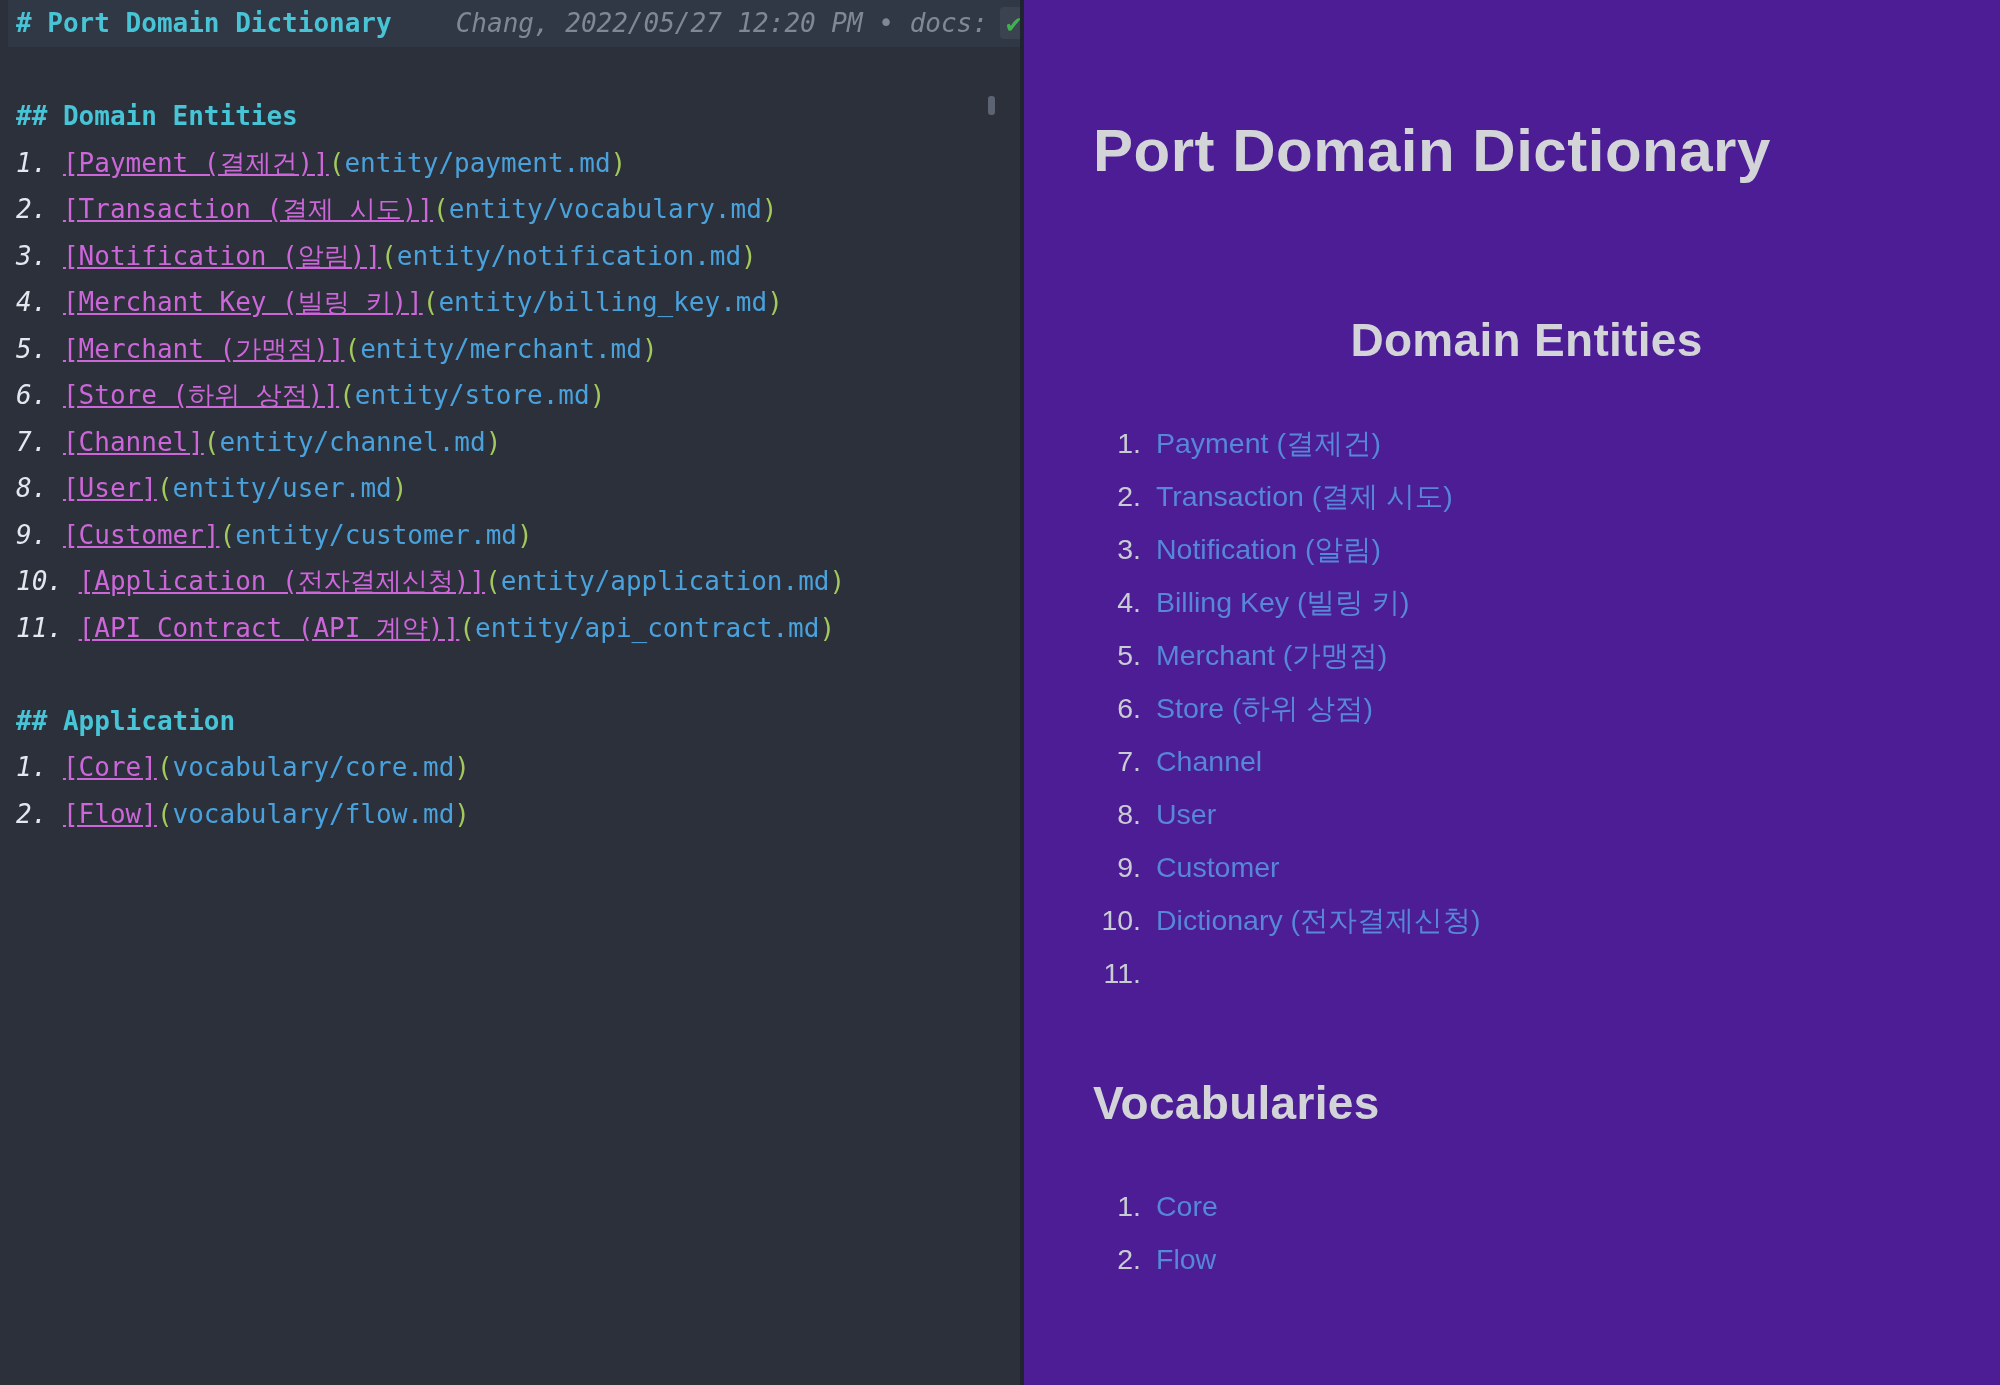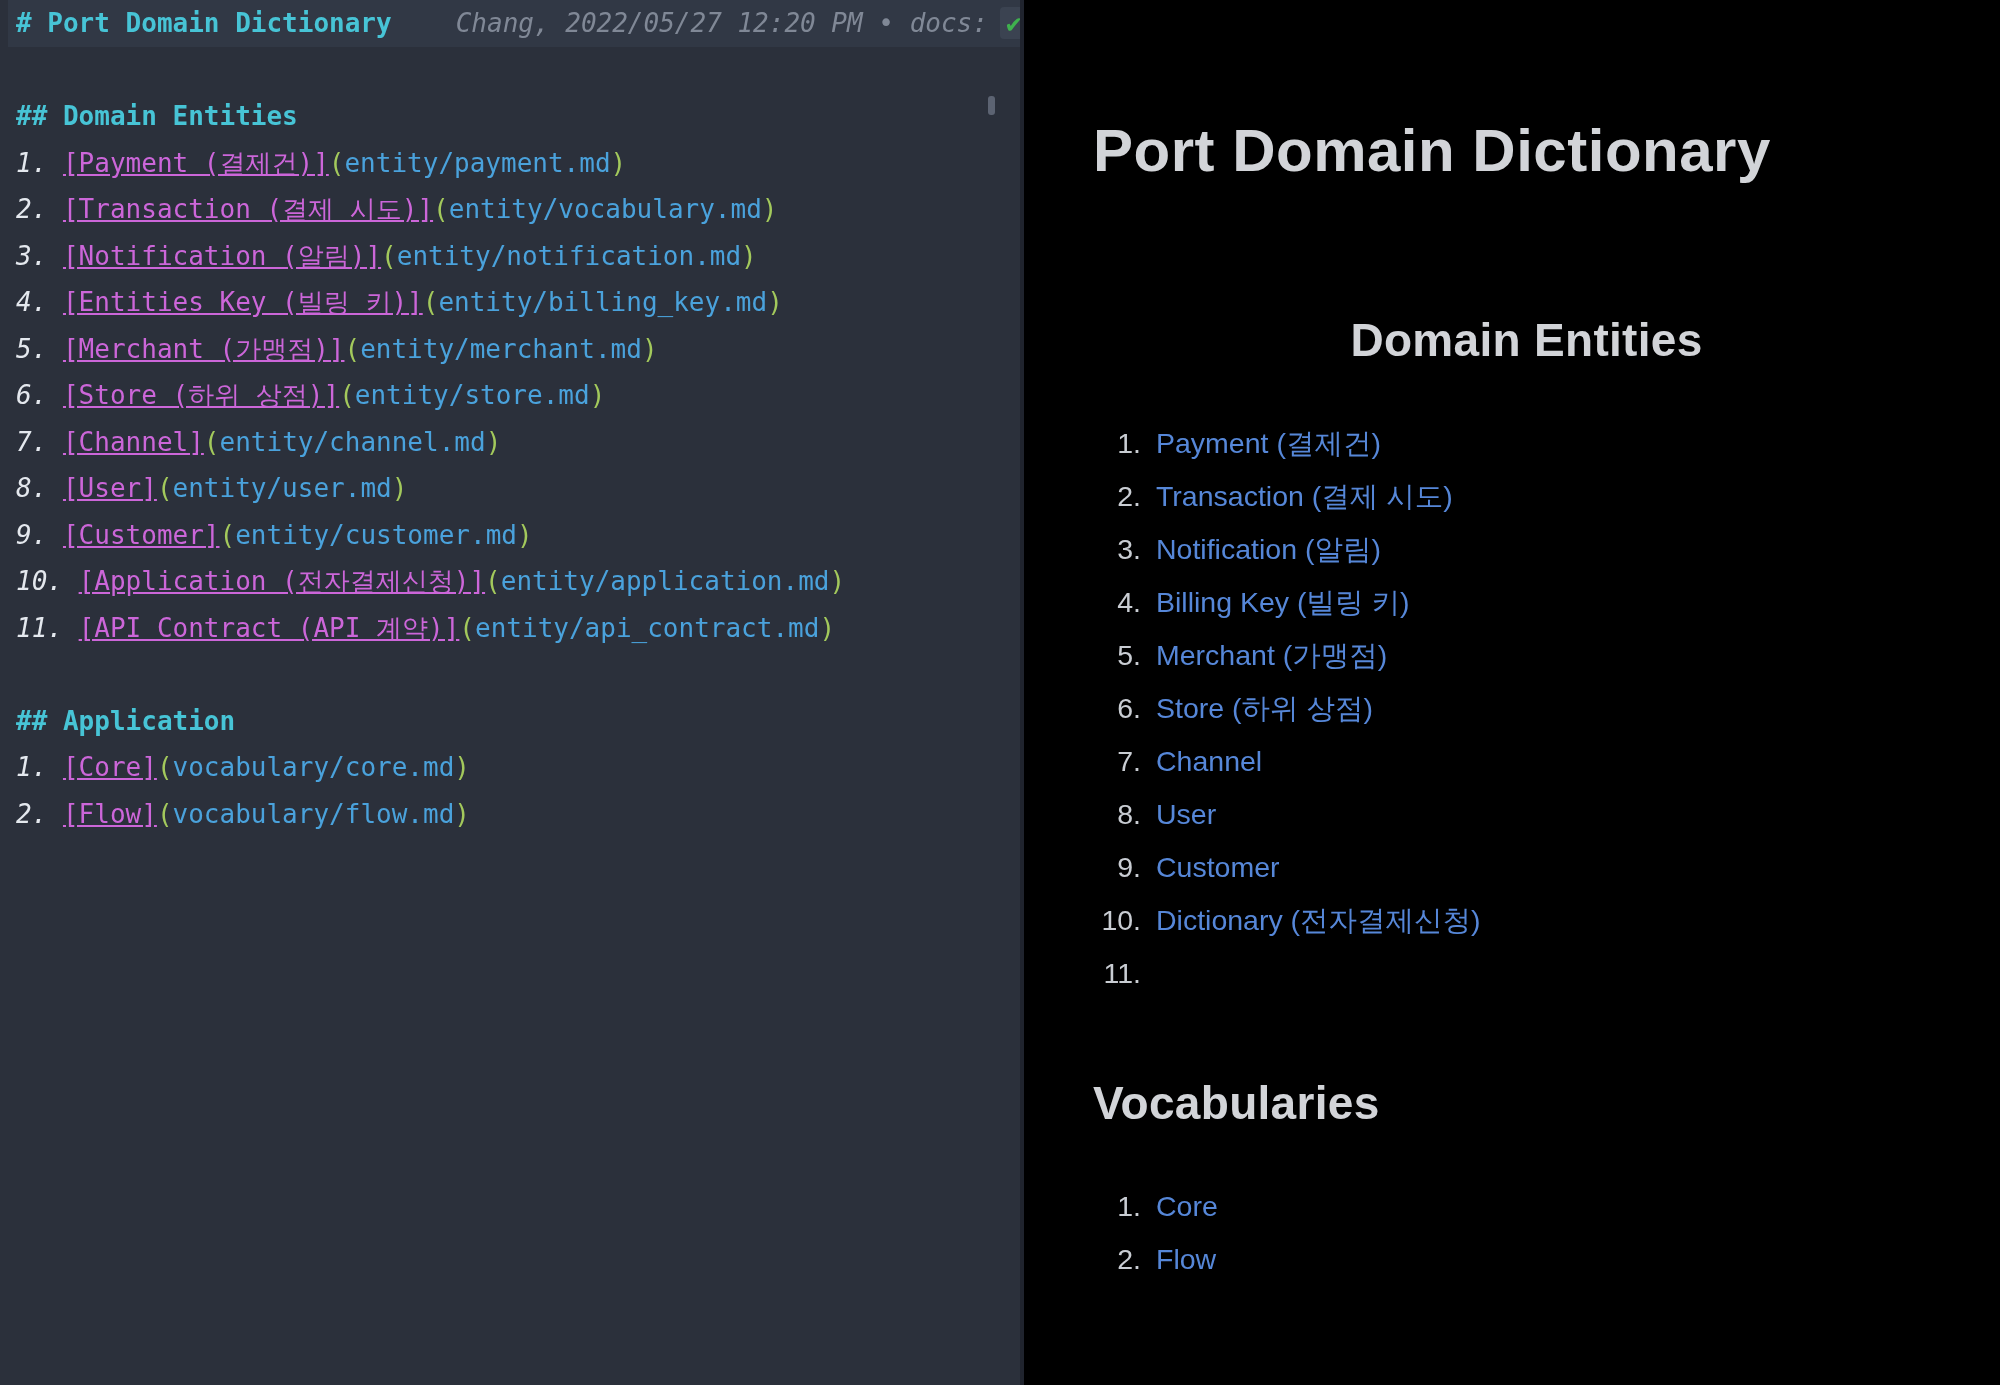"Port Domain Dictionary" .preview-pane { background: #000000 -> #4c1d95 }
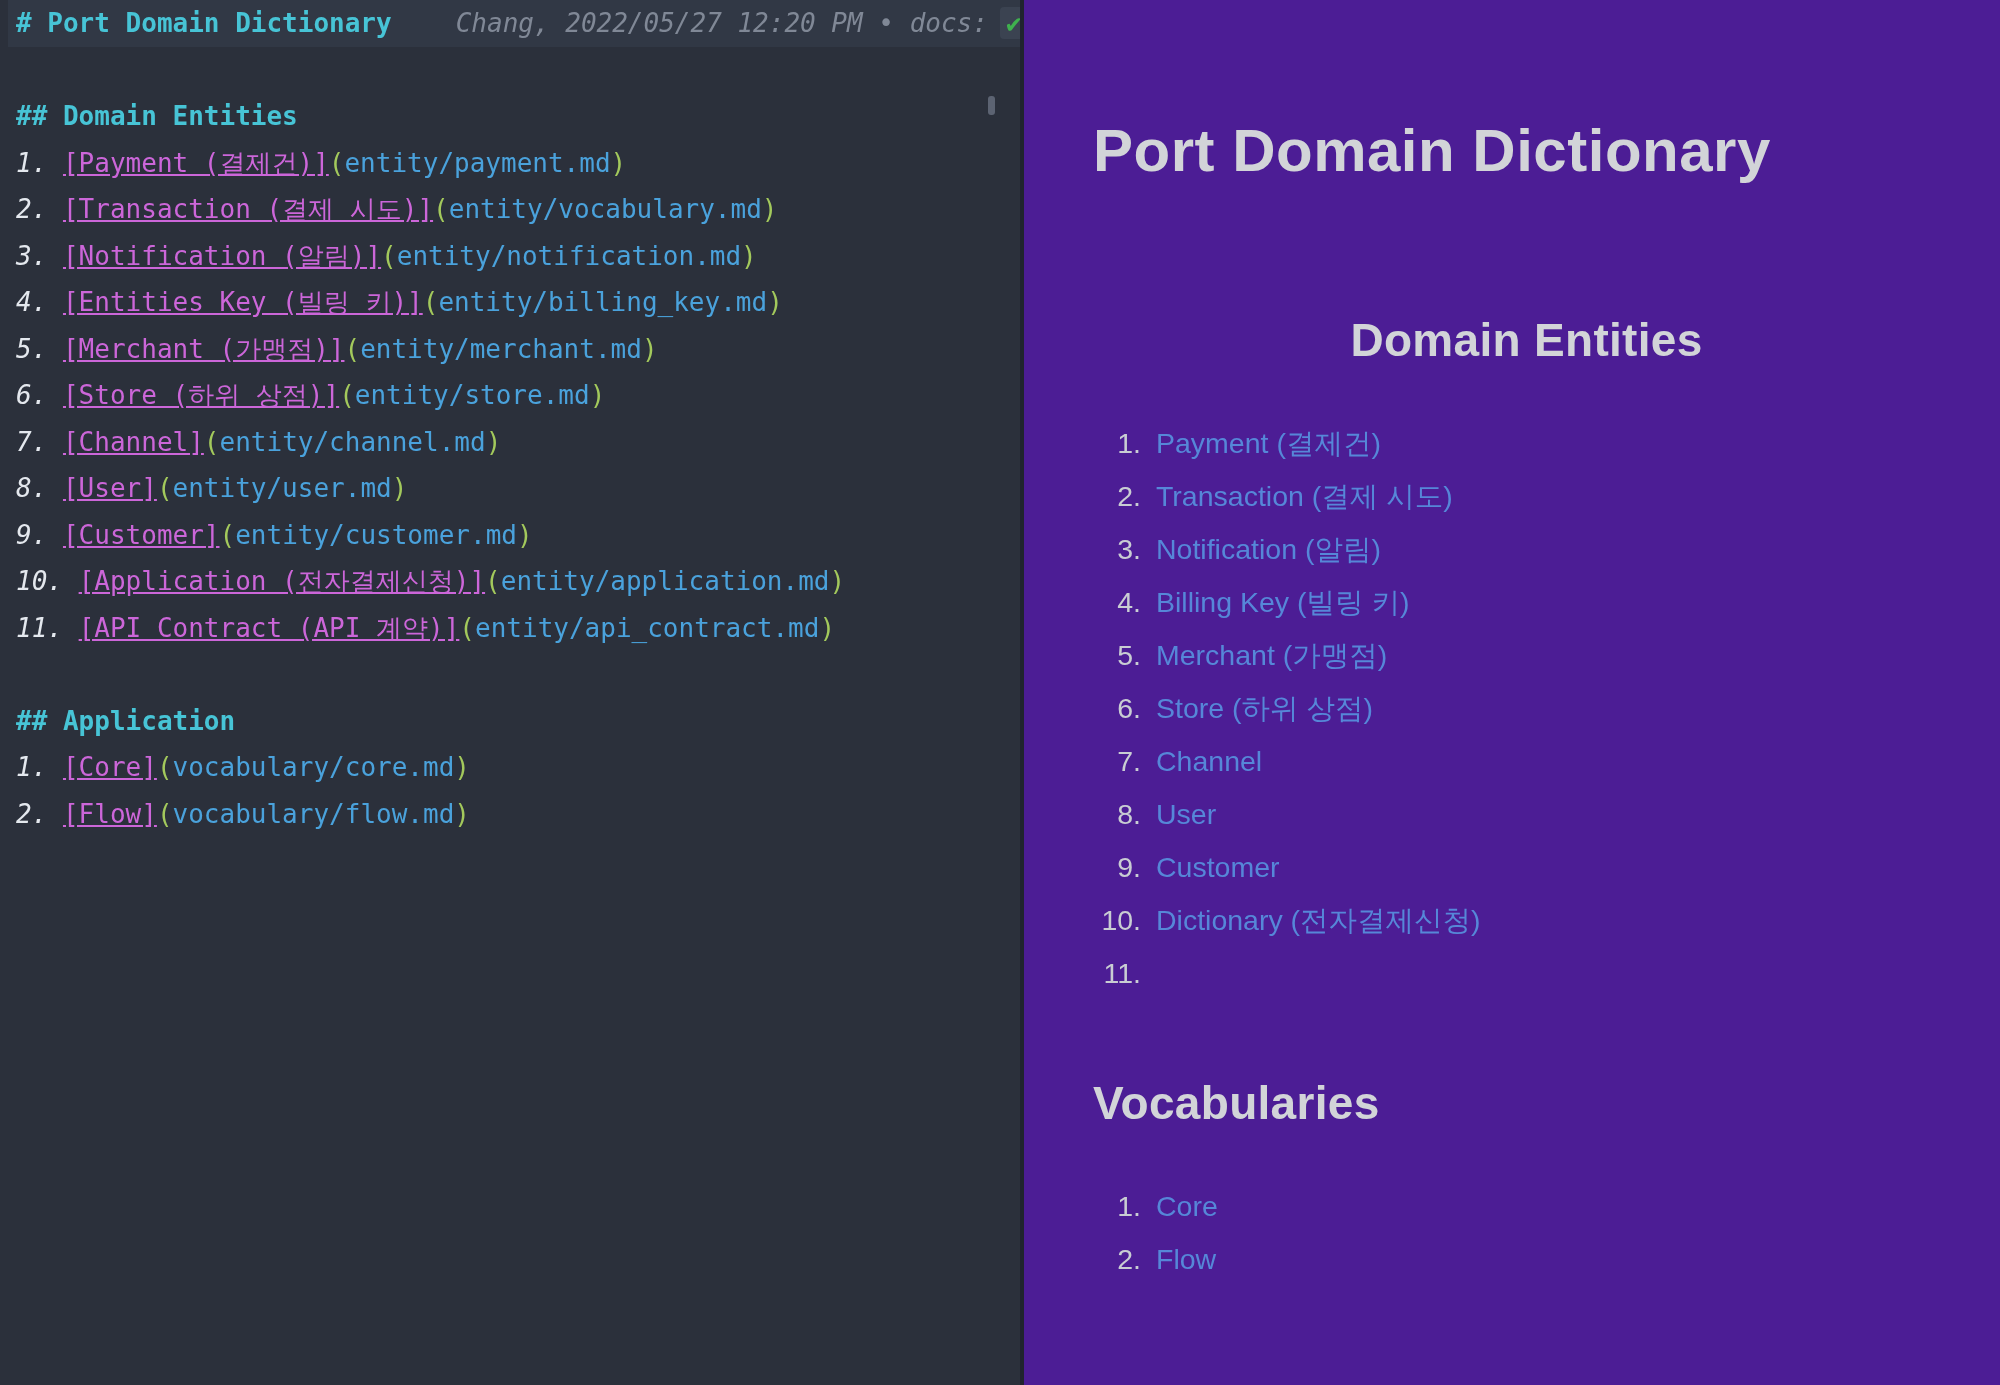"[Entities Key (빌링 키)]" span.mdlink { text: Entities -> Merchant }
